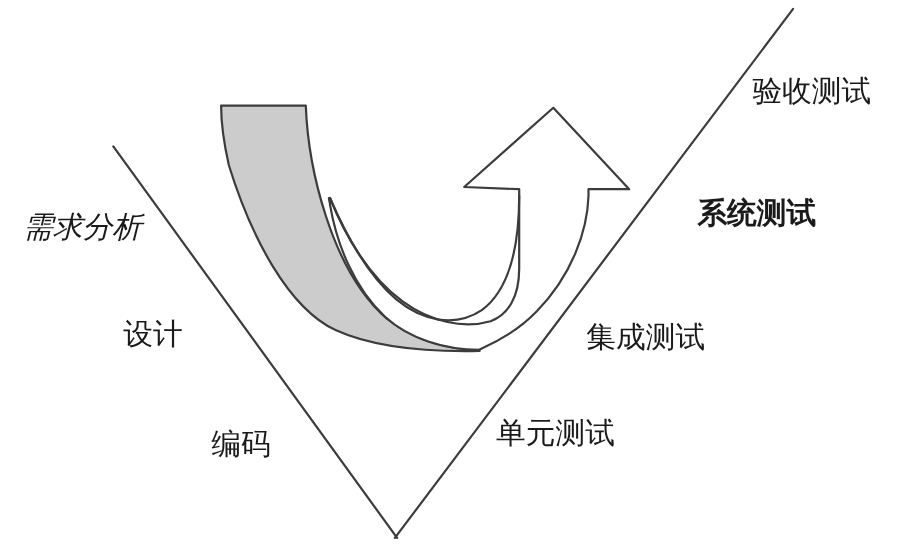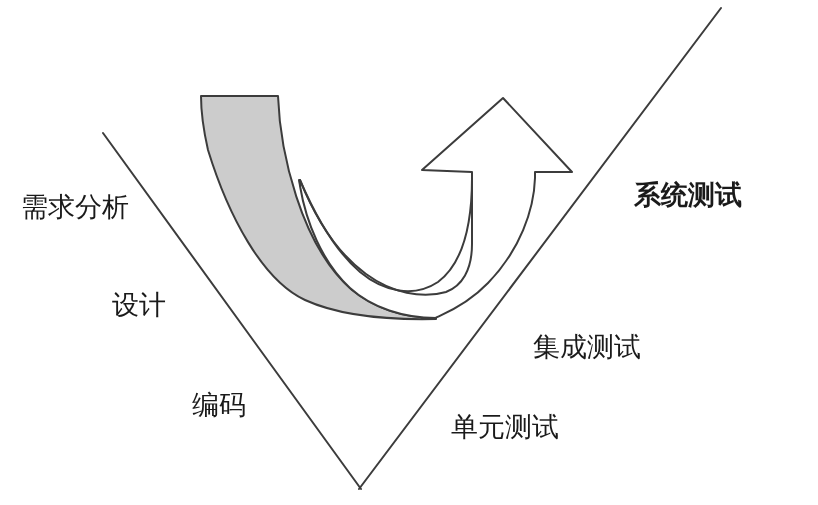"验收测试" div.label { html: none -> <div>验收测试</div> }
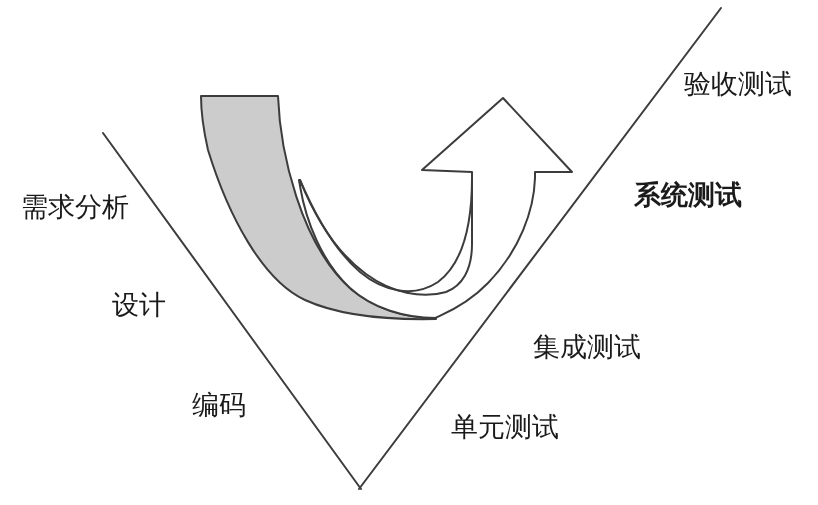"需求分析" .lbl-requirements { font-style: none -> italic }
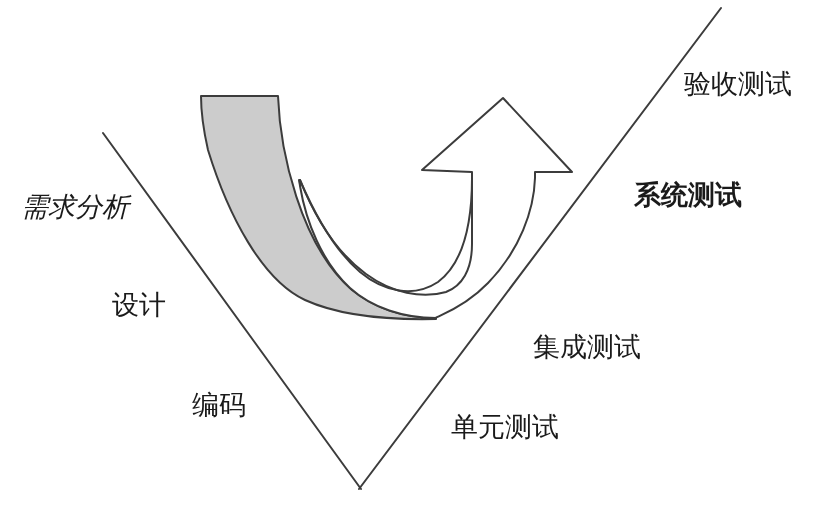"集成测试" .lbl-integration { margin-top: 40px -> none }
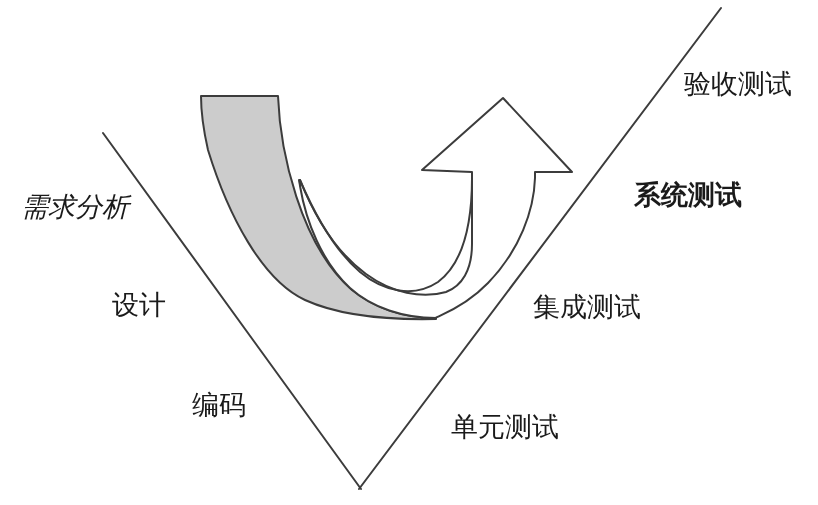"单元测试" .lbl-unit { top: 412px -> 380px }
